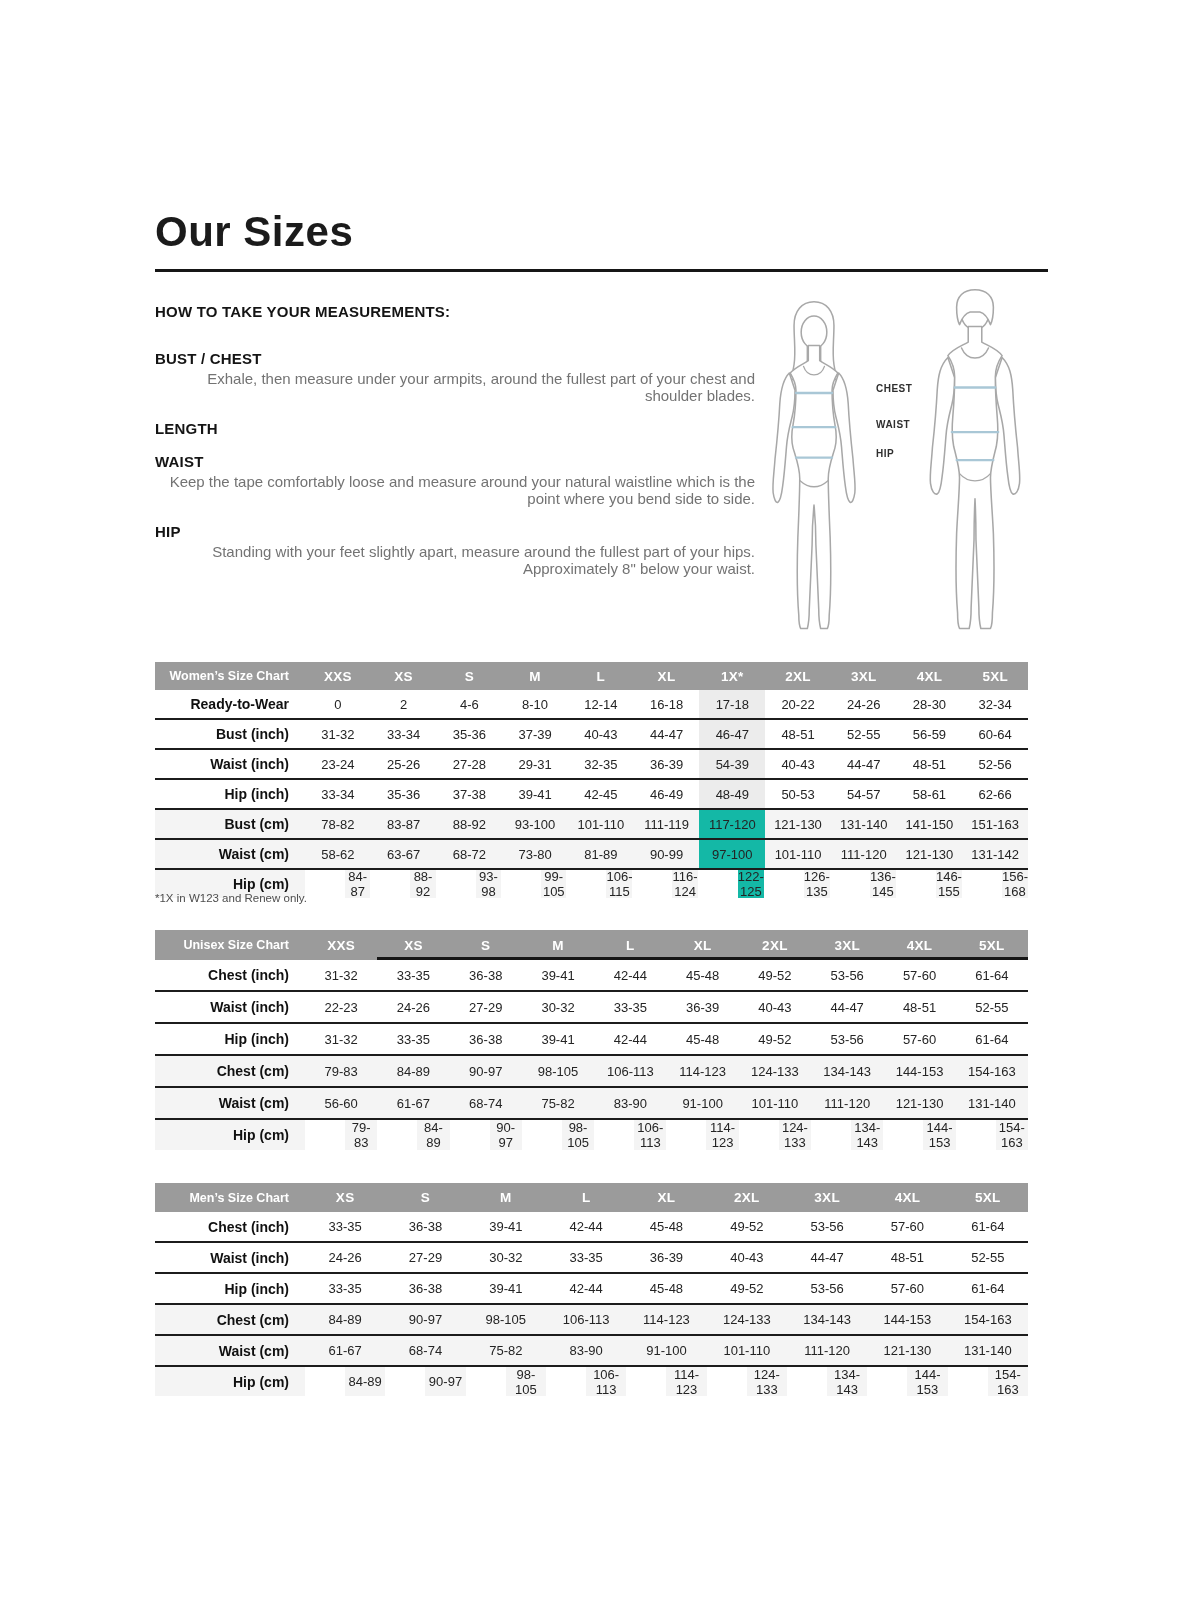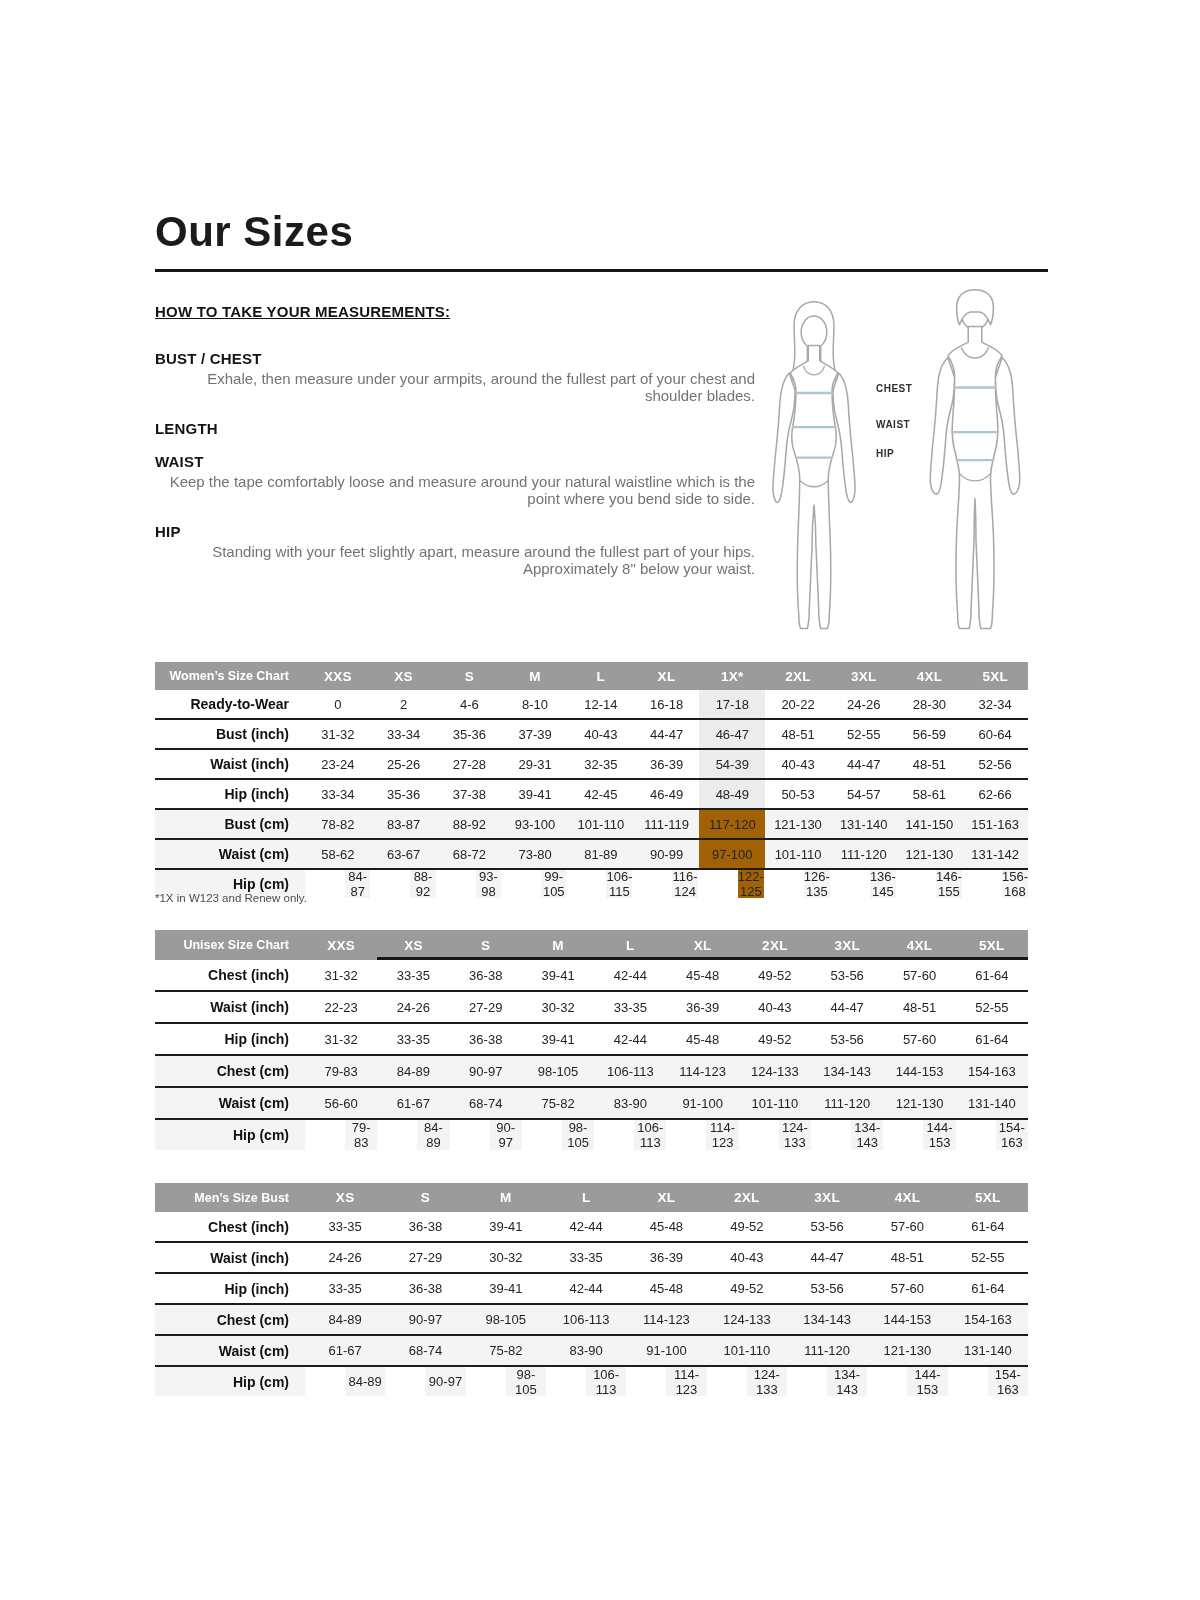"HOW TO TAKE YOUR MEASUREMENTS:" .intro-heading { text-decoration: underline -> none }
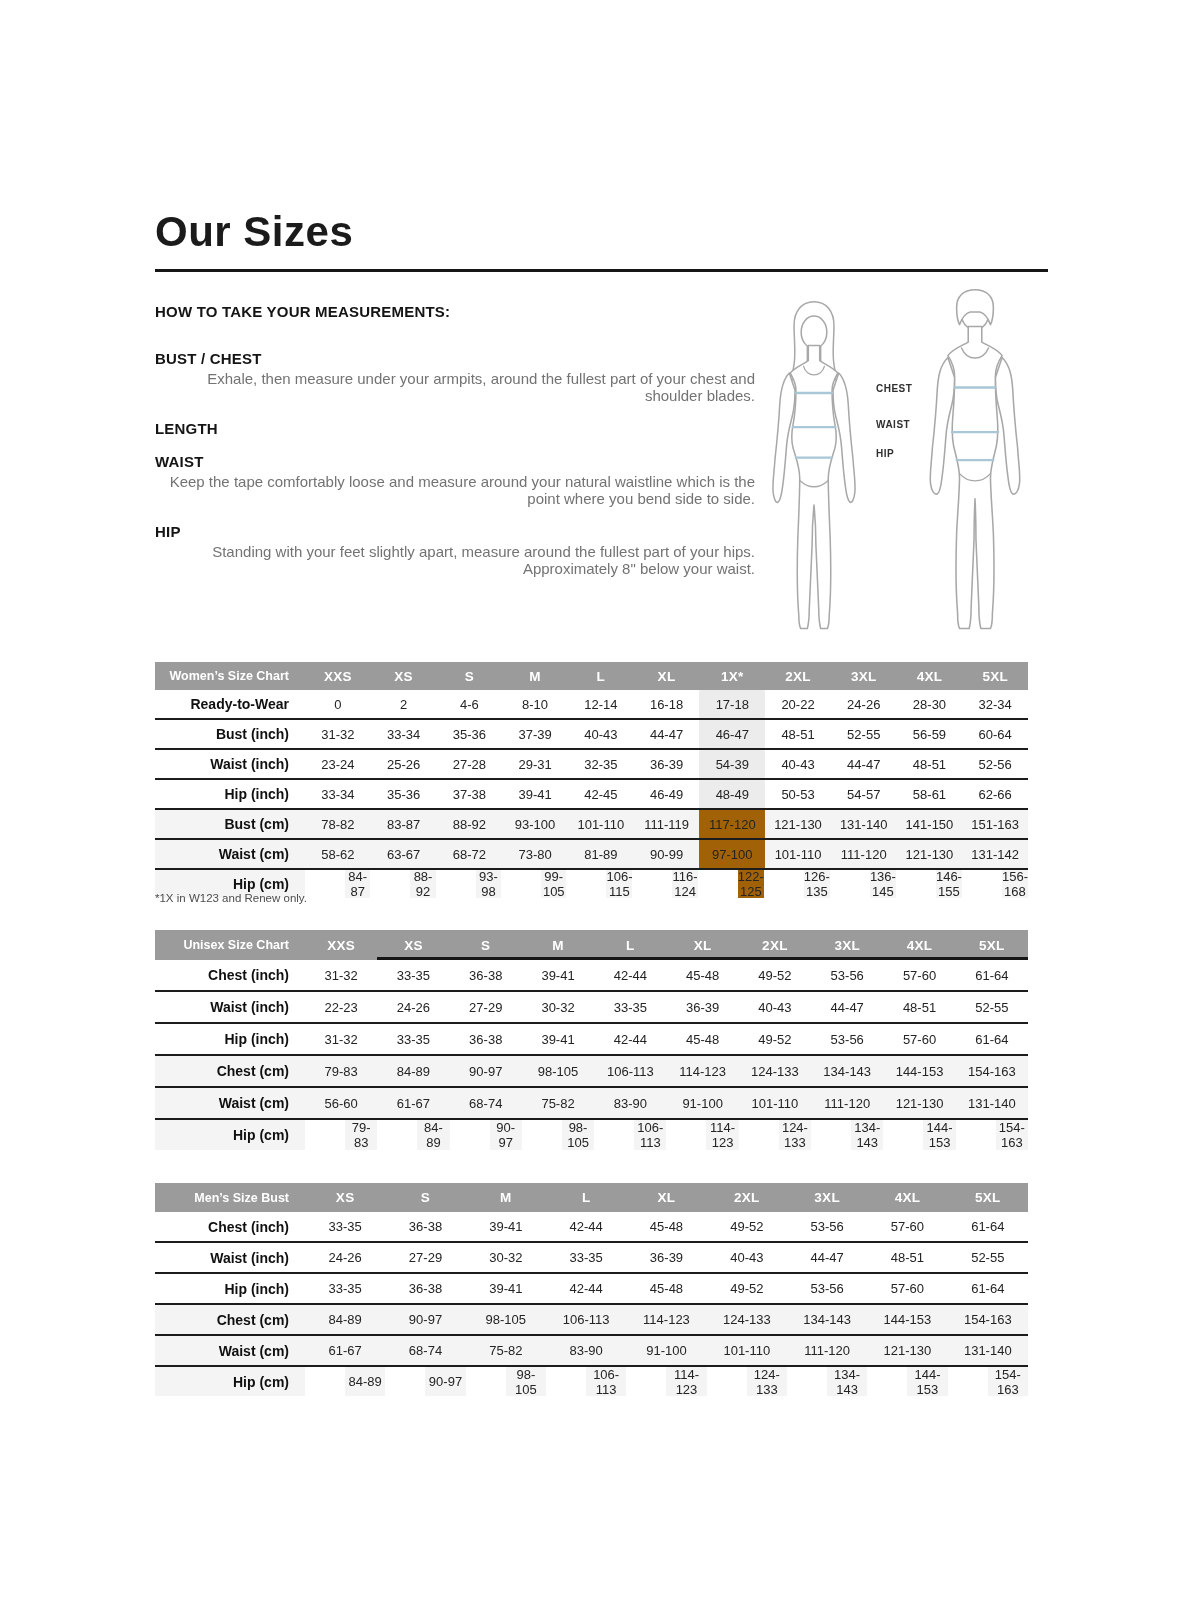"117-120" .st-data.shade .st-cell.hl { background: #a16207 -> #14b8a6 }
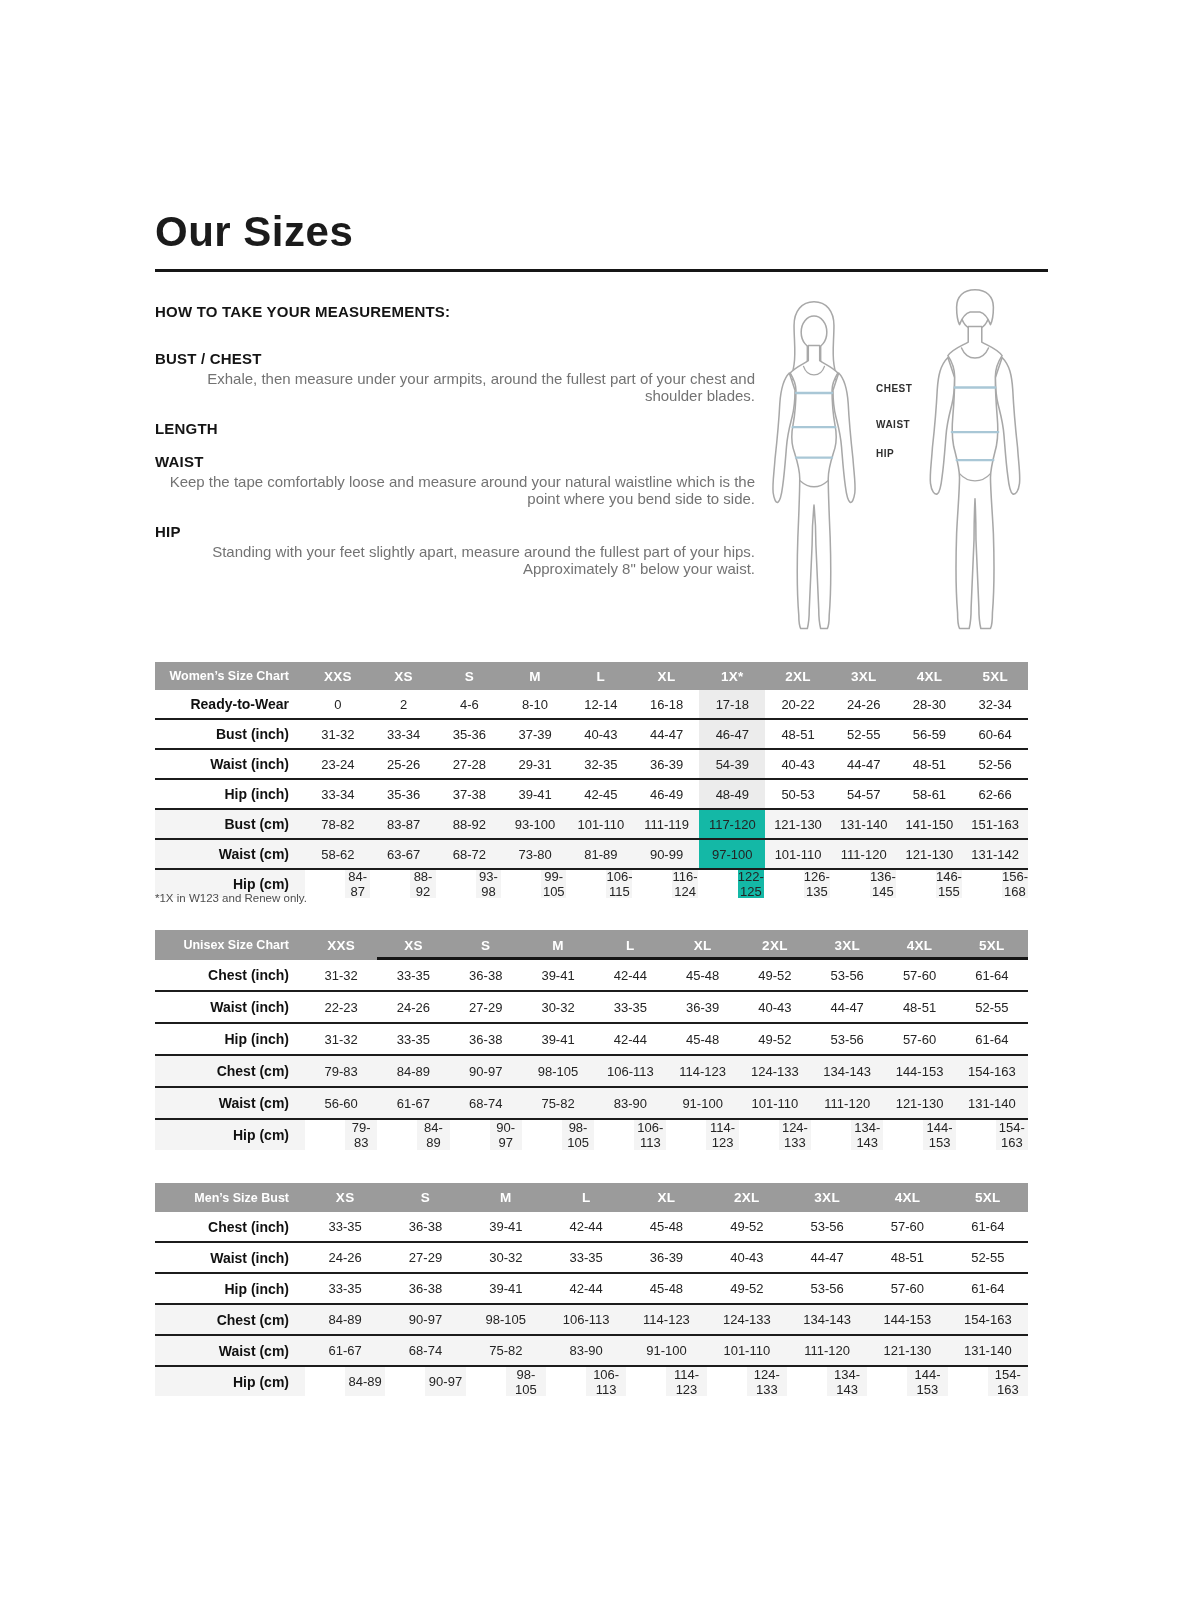"Men’s Size Bust" div.st-title { text: Bust -> Chart }
